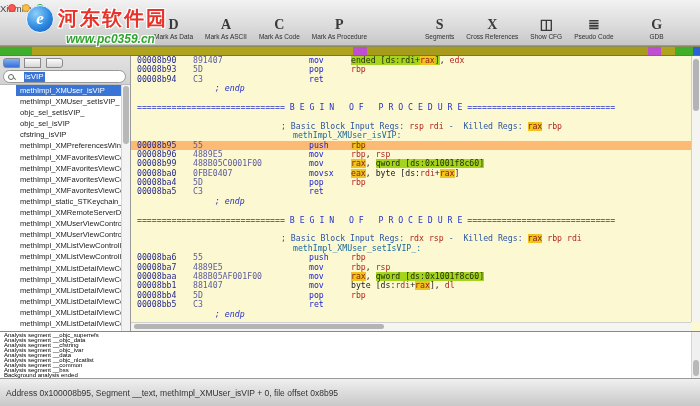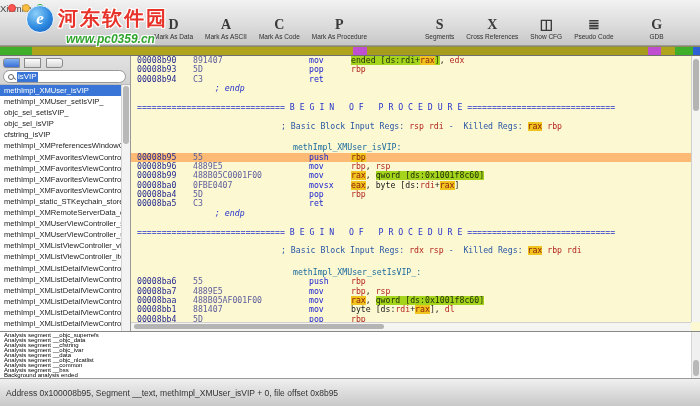"isVIP" .searchfield { gap: 3px -> 10px }
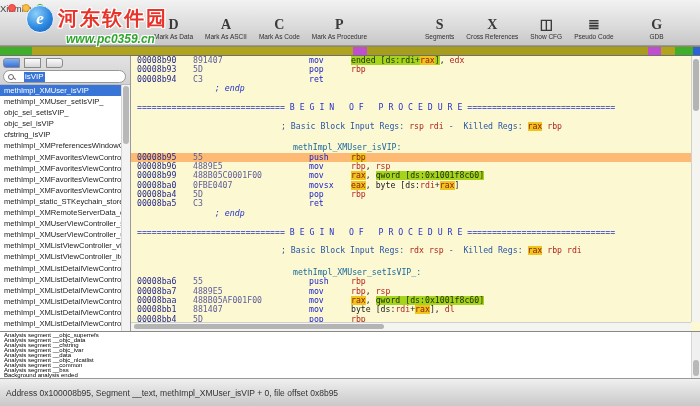"methImpl_XMUser_isVIP" .sym { margin-left: none -> 16px }
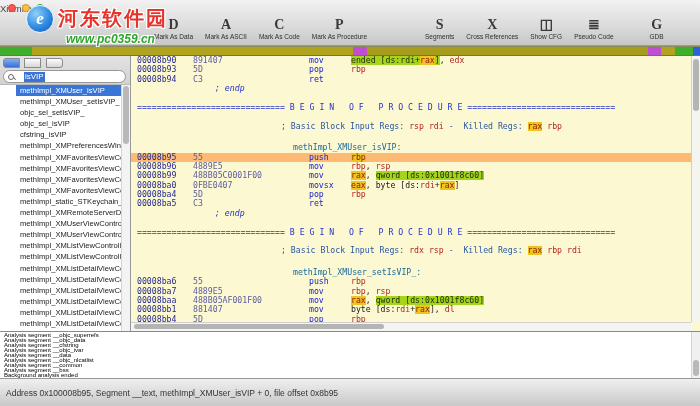"methImpl_XMUser_isVIP:" .ln.label { margin-top: 12px -> none }
